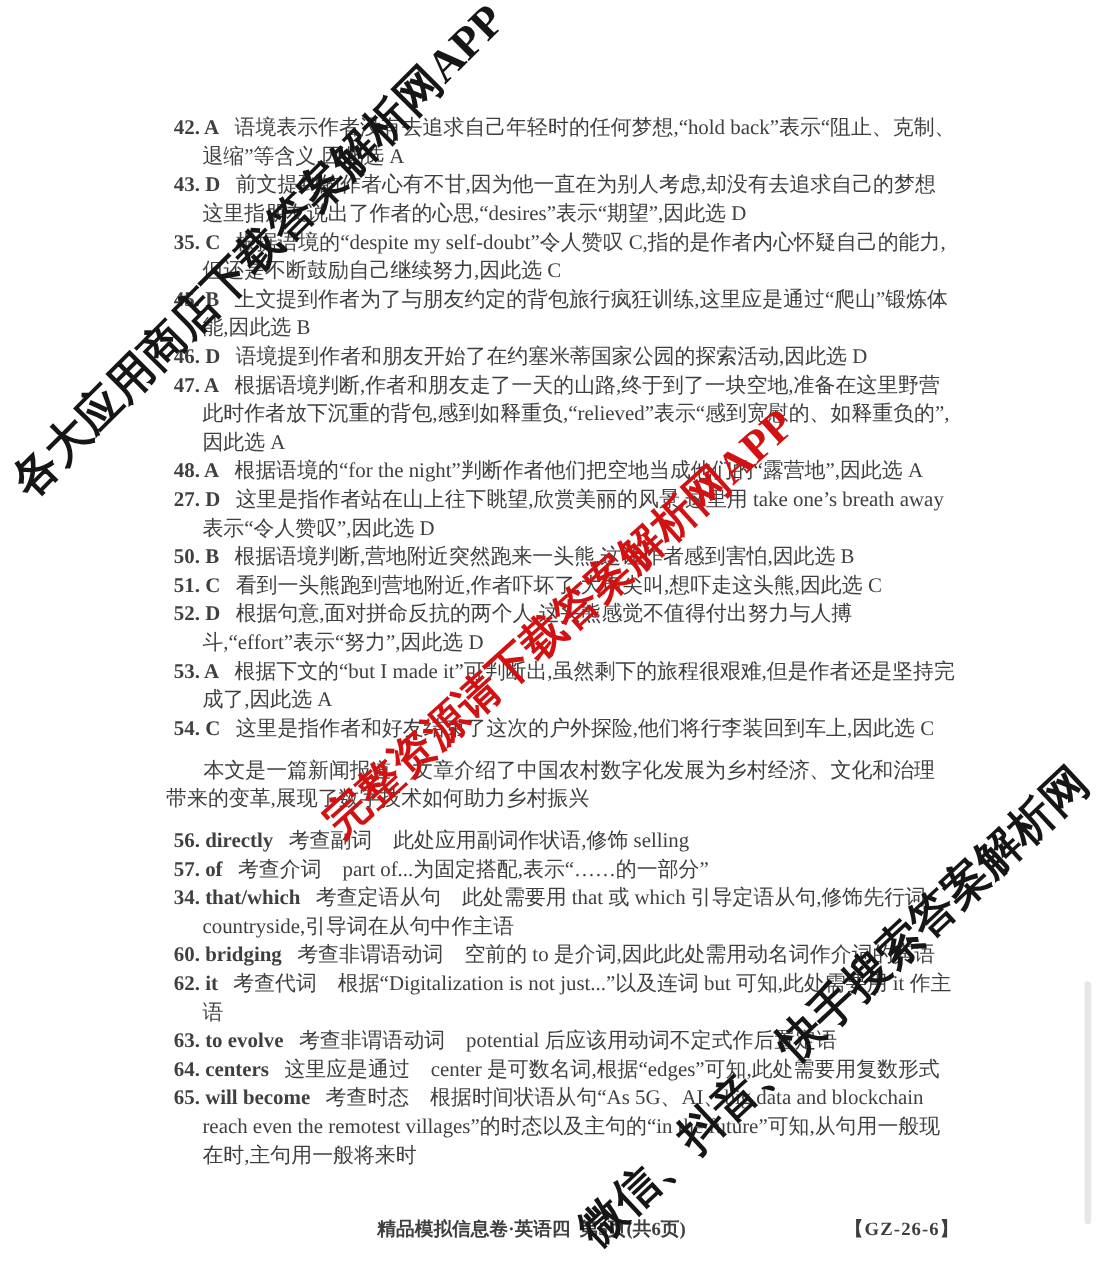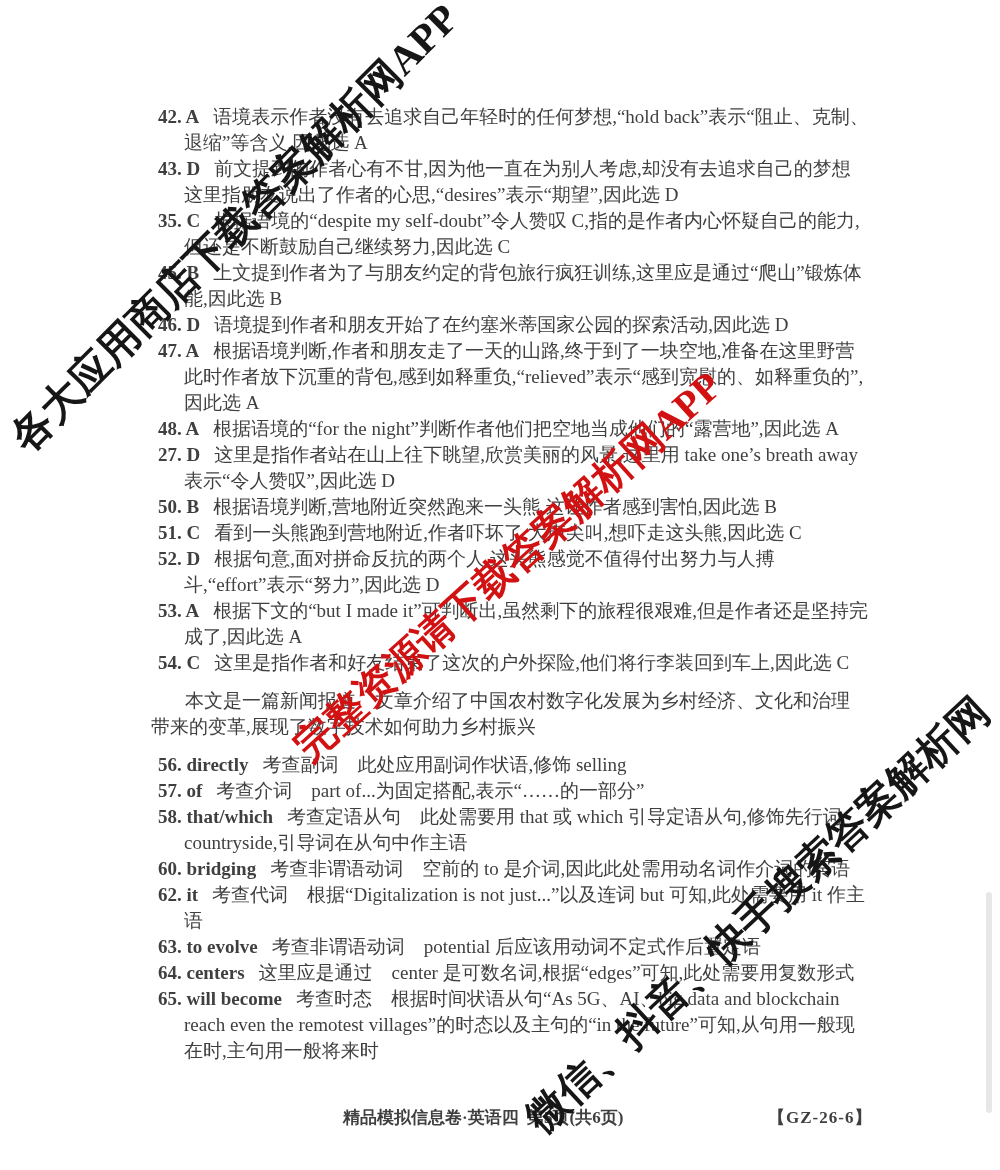"58. that/which" span.inum { text: 58 -> 34 }
